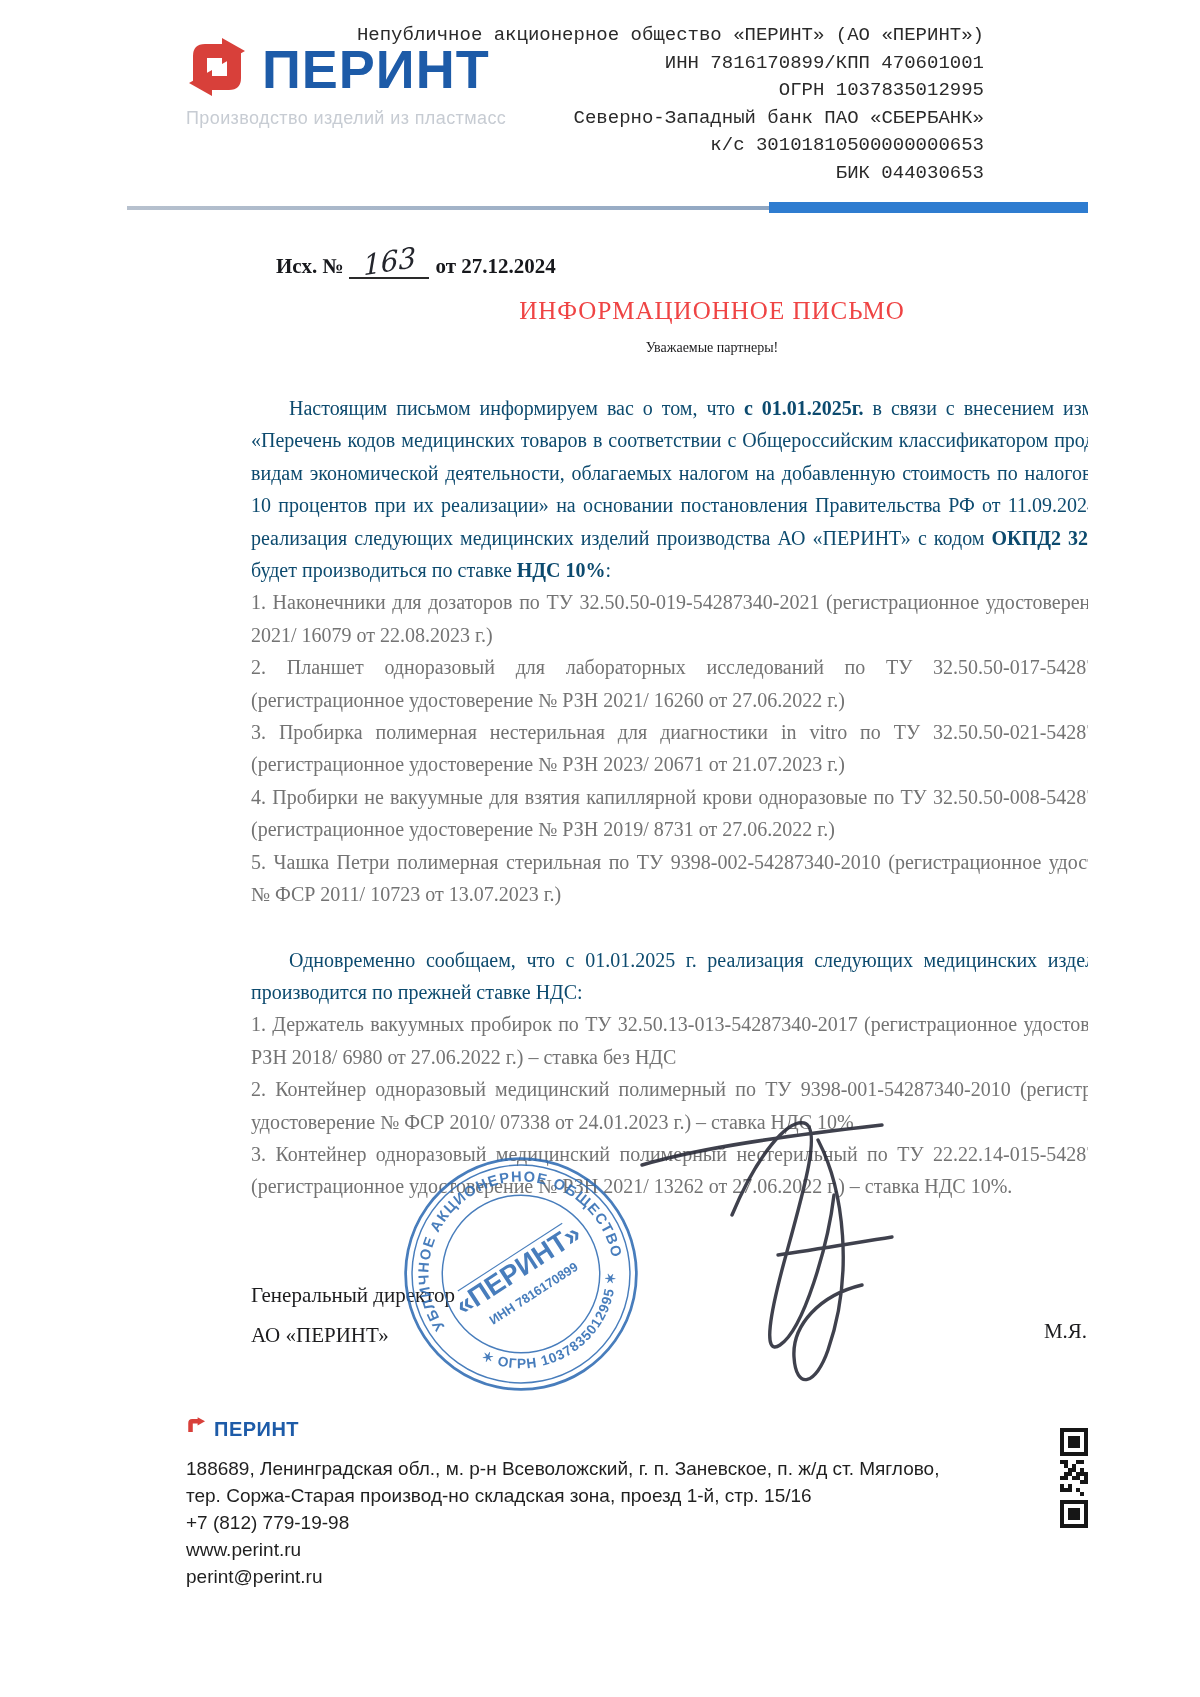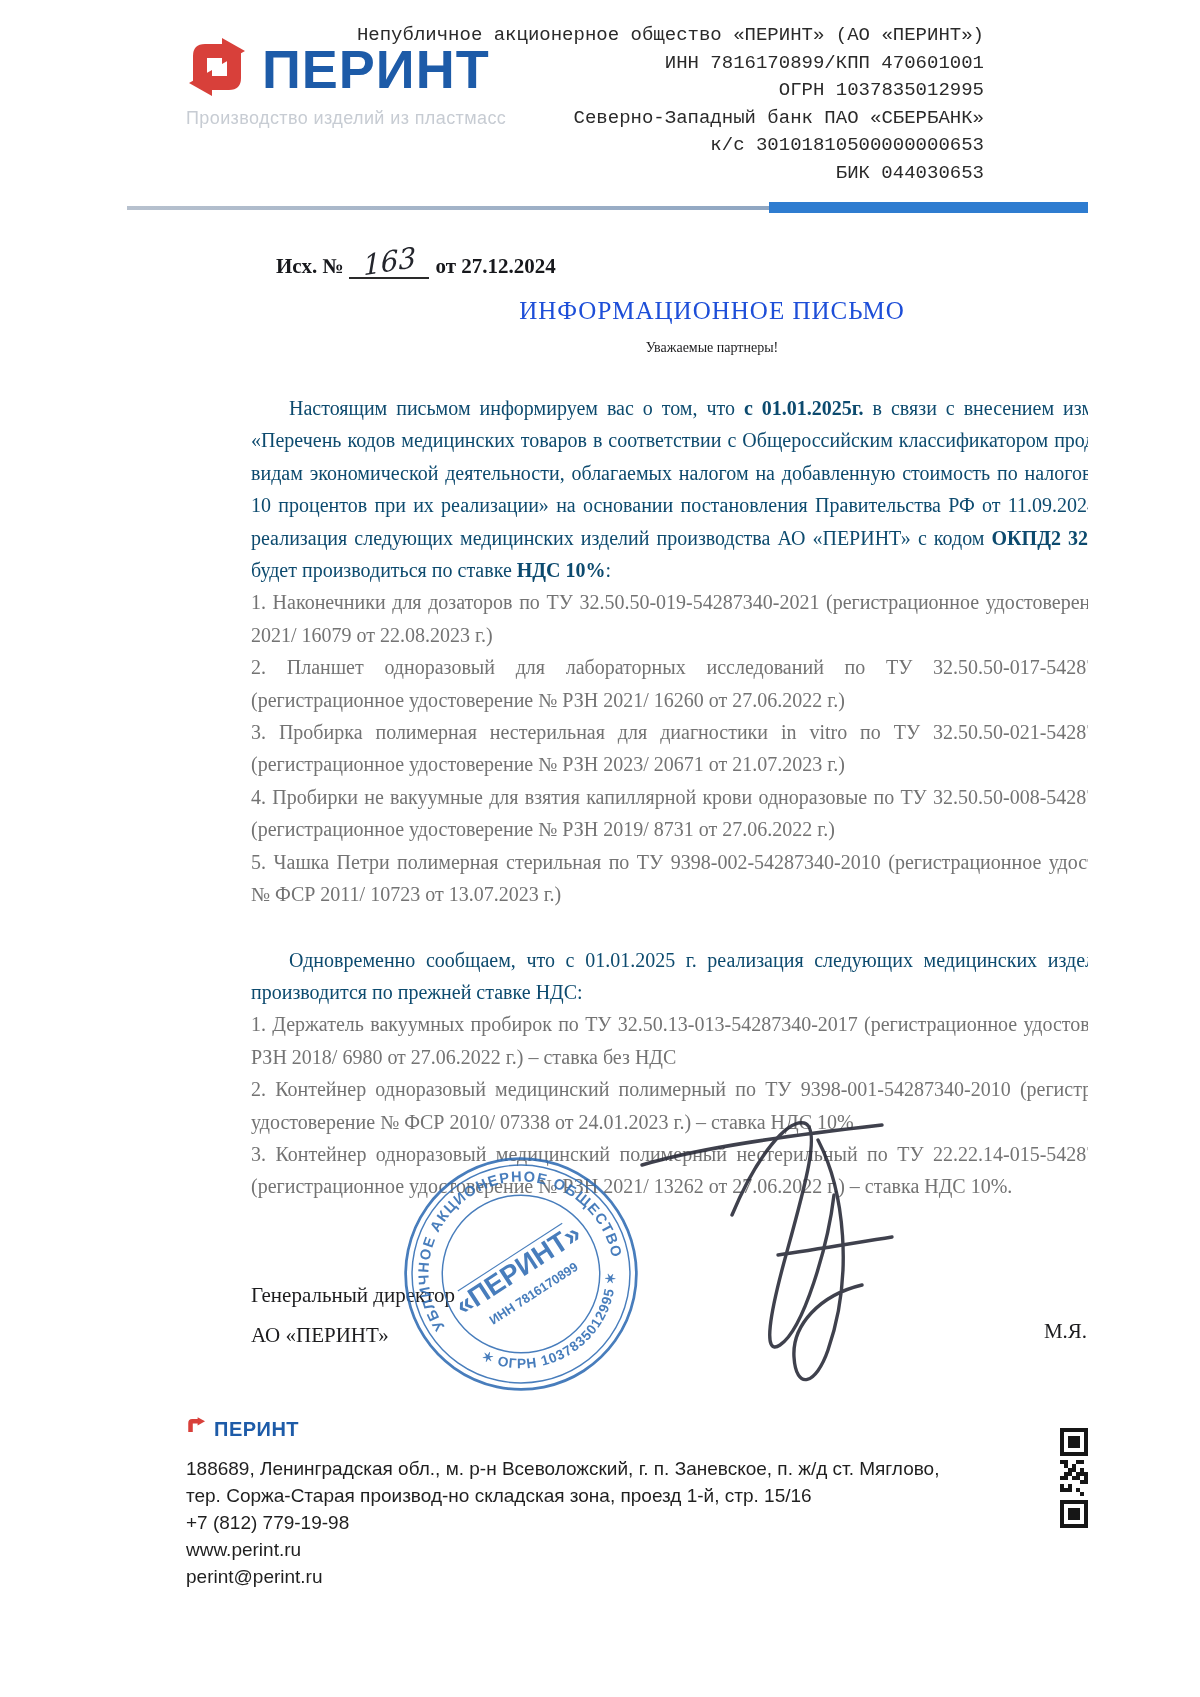"ИНФОРМАЦИОННОЕ ПИСЬМО" .letter-title { color: #1d4ed8 -> #ef4444 }
